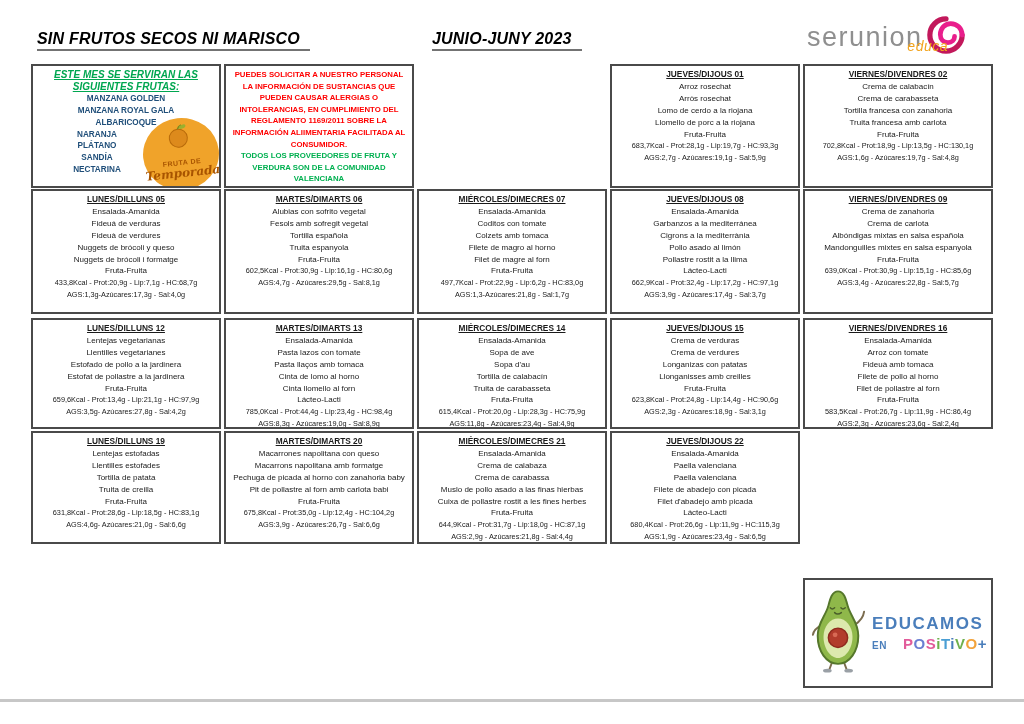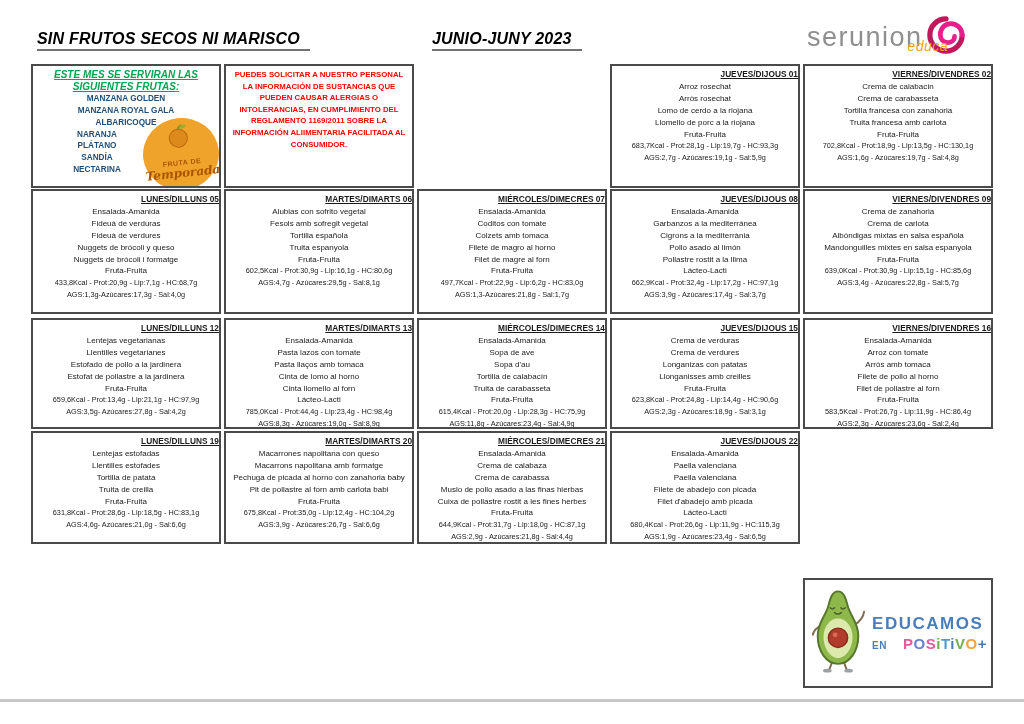"JUEVES/DIJOUS 01" .day-title { text-align: right -> none }
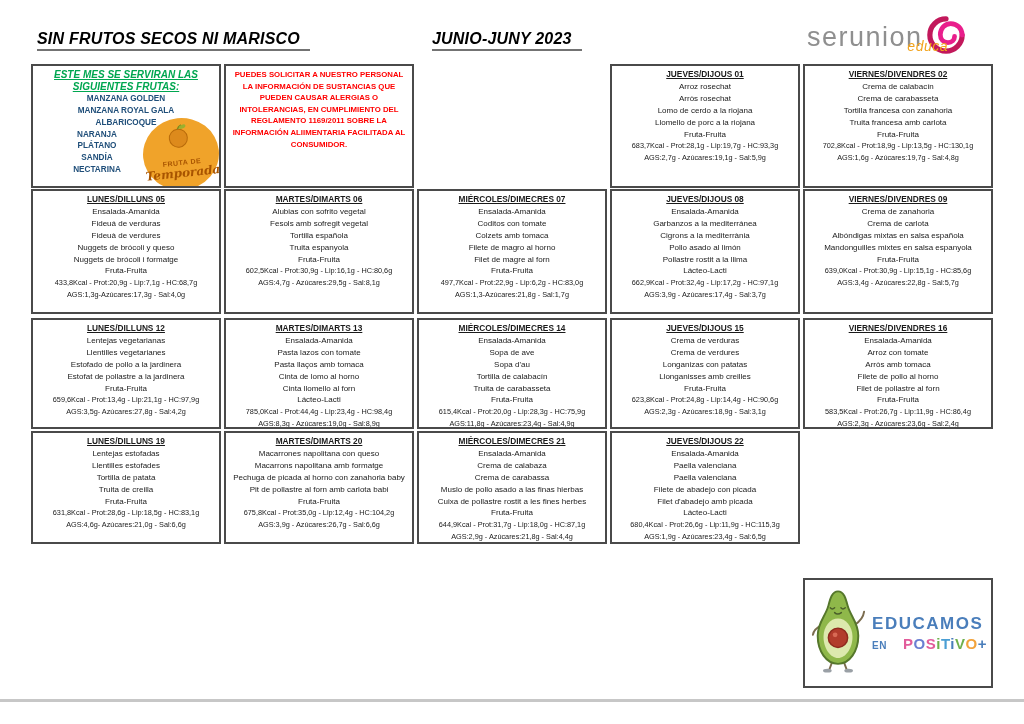"TODOS LOS PROVEEDORES DE FRUTA" div.allergy-green { html: none -> <div>TODOS LOS PROVEEDORES DE FRUTA Y VERDURA SON DE LA COMUNIDAD VALENCIANA</div> }
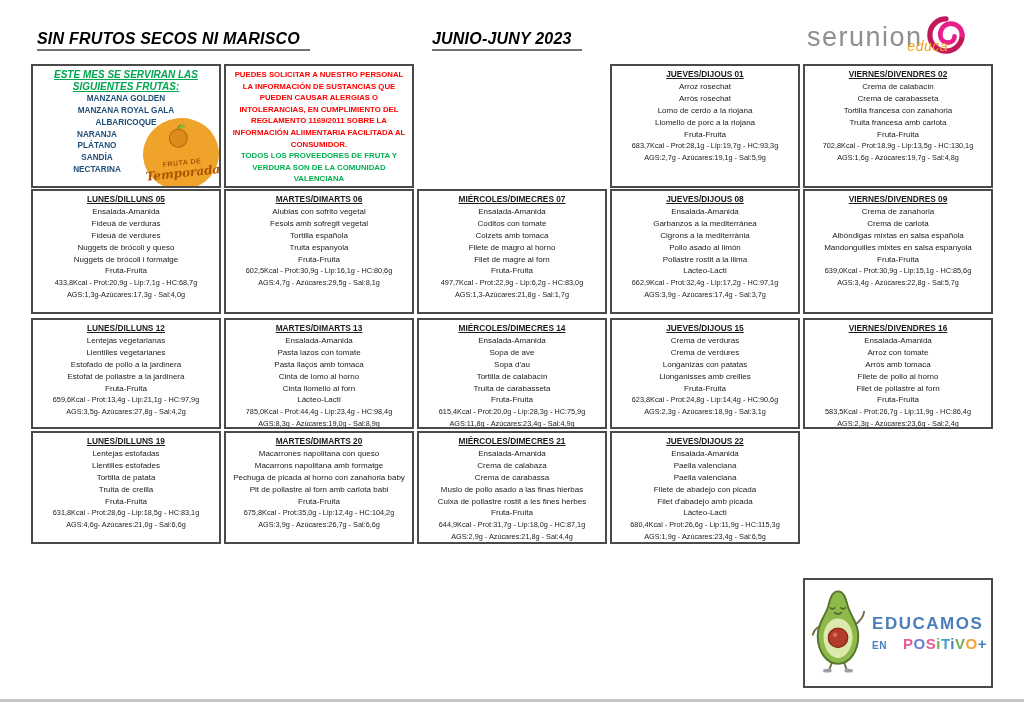"Arròs amb tomaca" div.cell-line { text: Arròs -> Fideuà }
